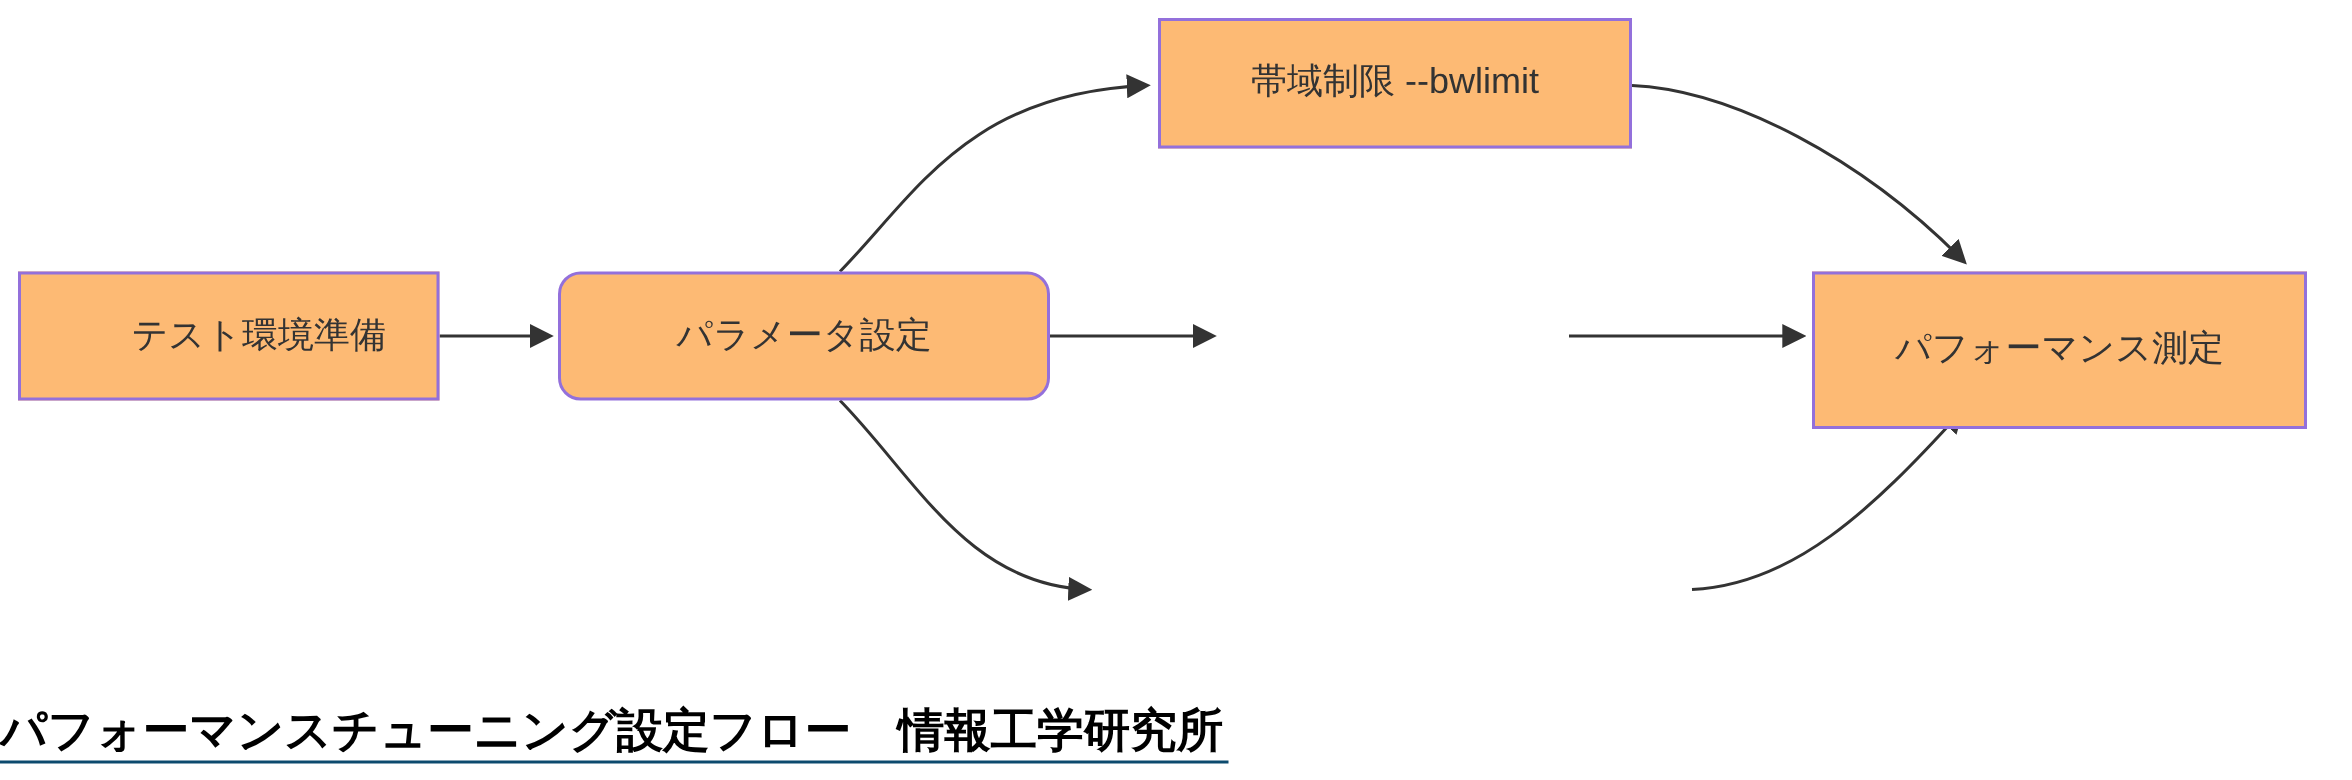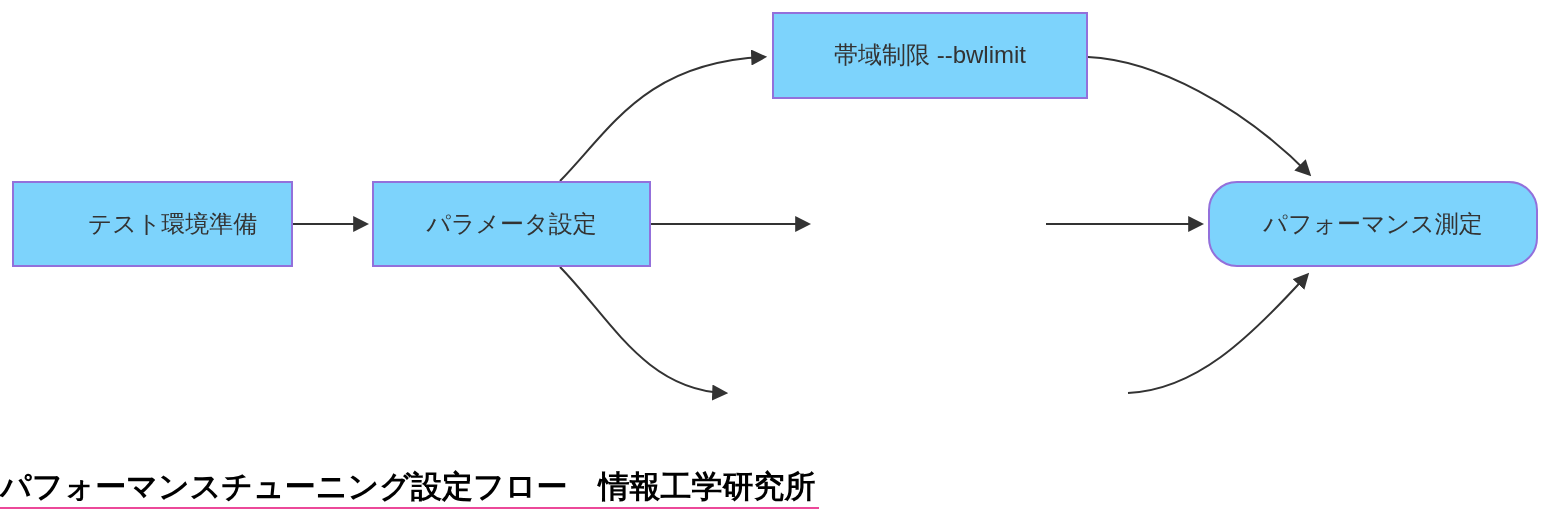"帯域制限 --bwlimit" .node { background: #7dd3fc -> #fdba74 }
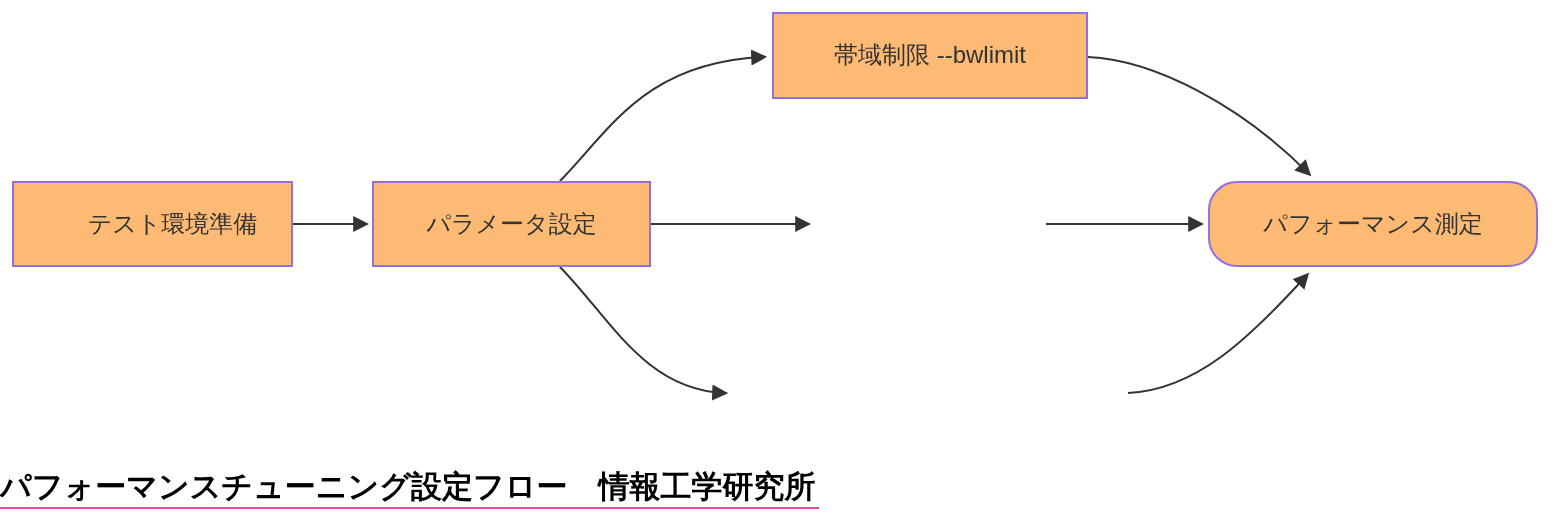"パラメータ設定" .node-b { border-radius: none -> 15px; width: 279px -> 328px }
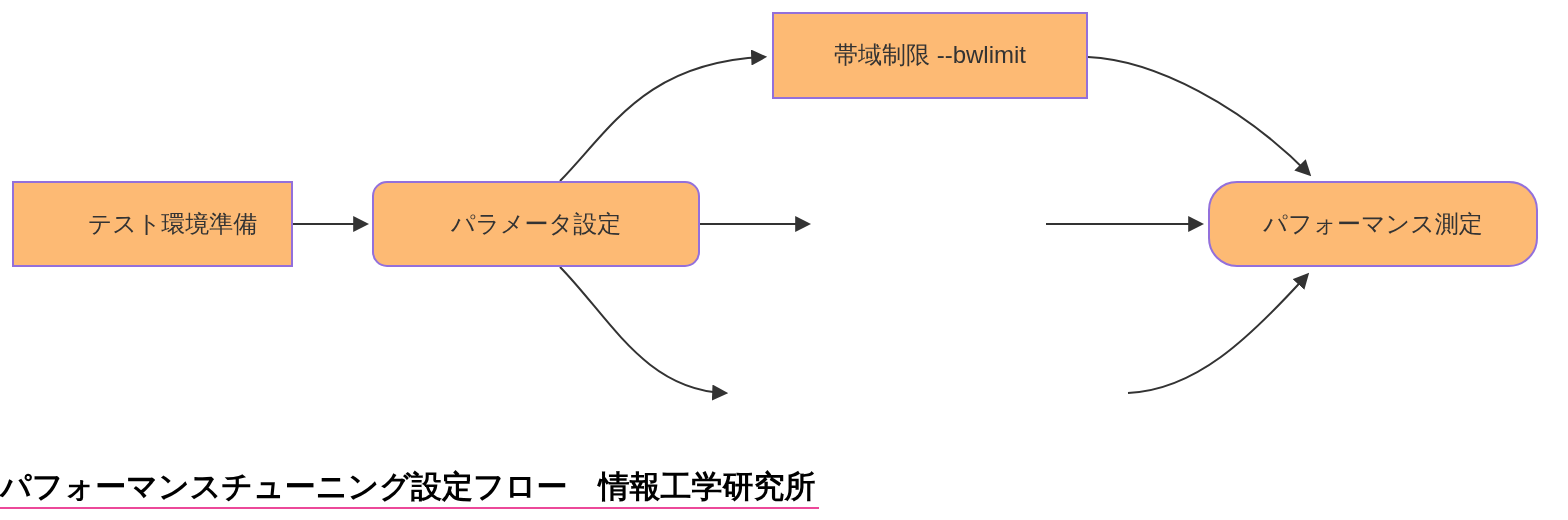"パフォーマンス測定" .node-f { border-radius: 29px -> none; height: 86px -> 105px }
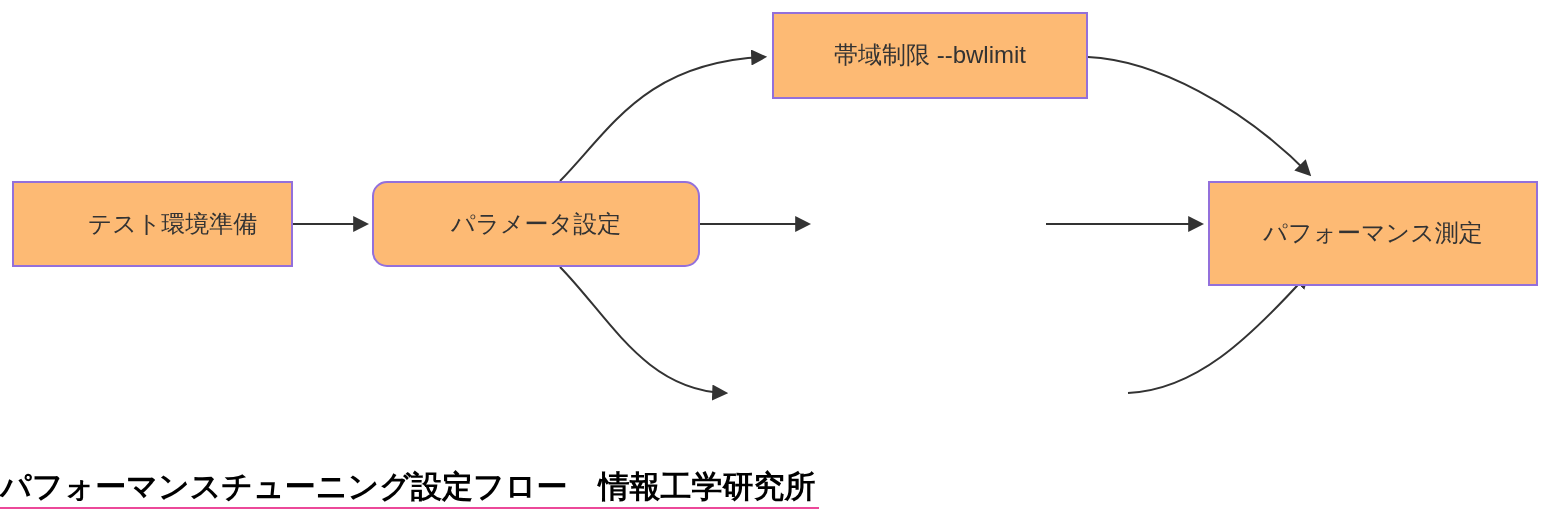"パフォーマンスチューニング設定フロー 情報工学研究所" .caption { border-bottom: 2px solid #ec4899 -> 2px solid #0c4a6e }
